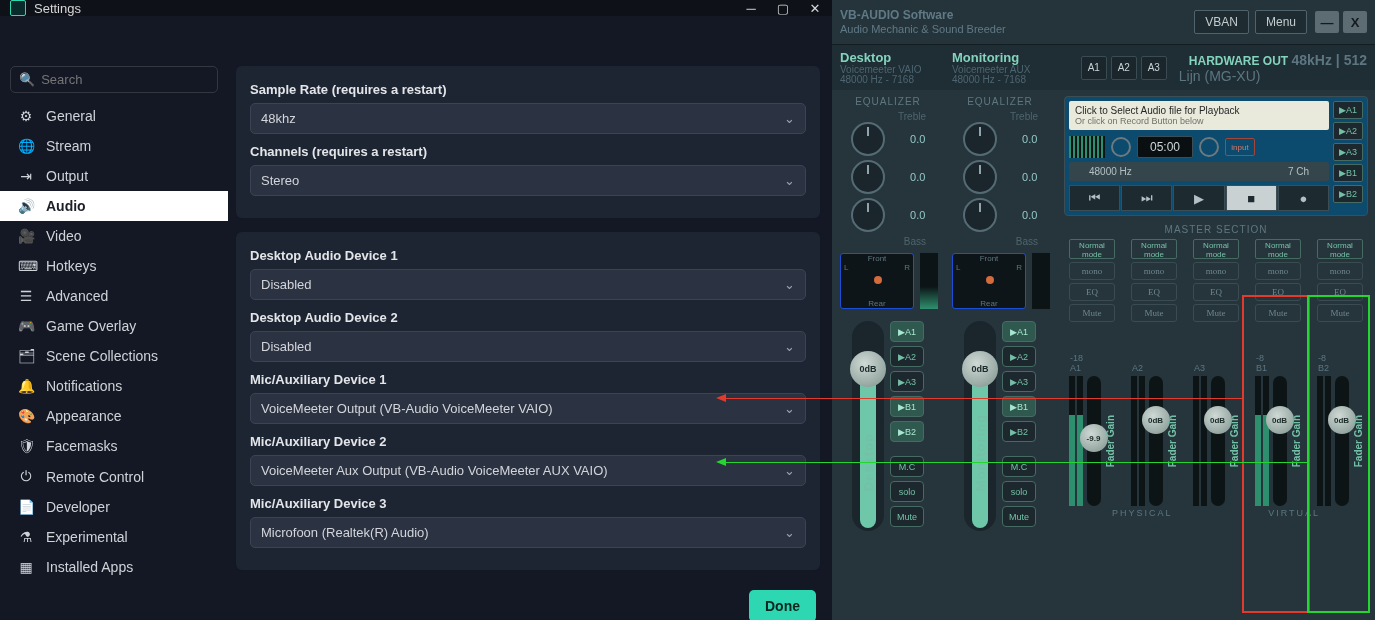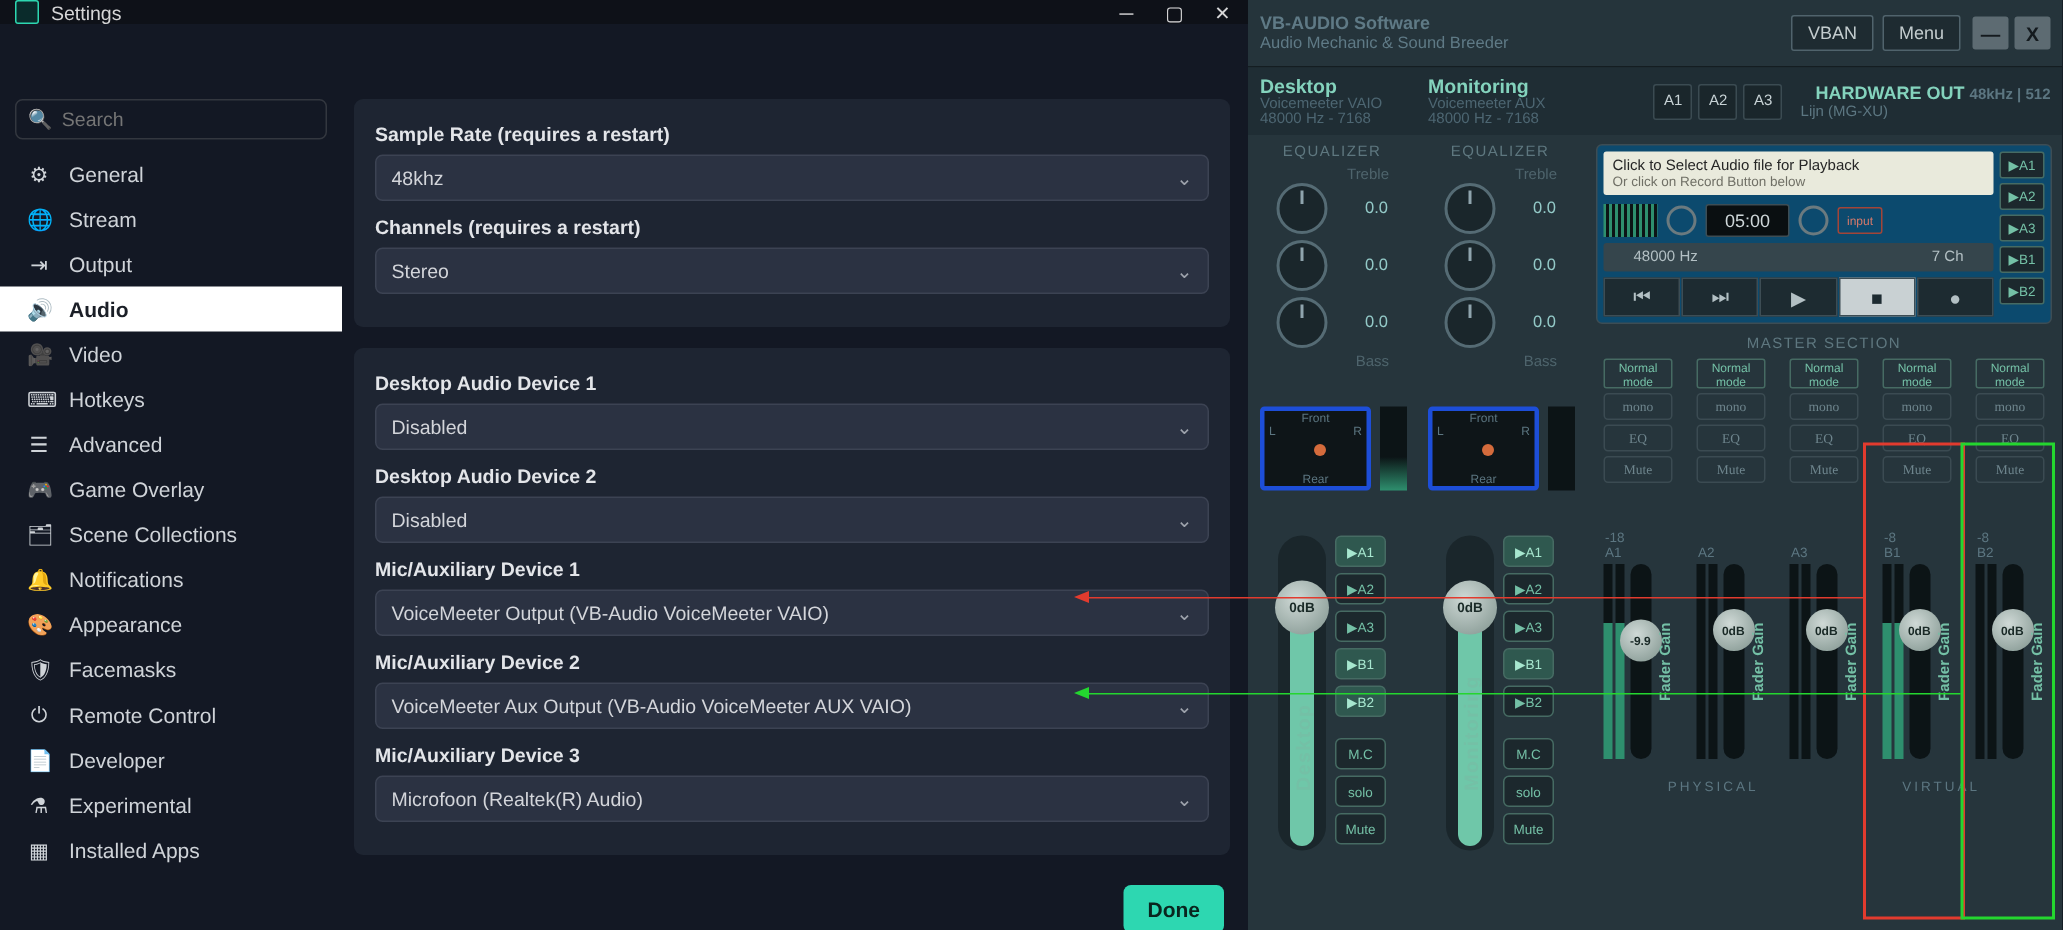"48kHz | 512" .hw-sub { font-size: 10px -> 14px }
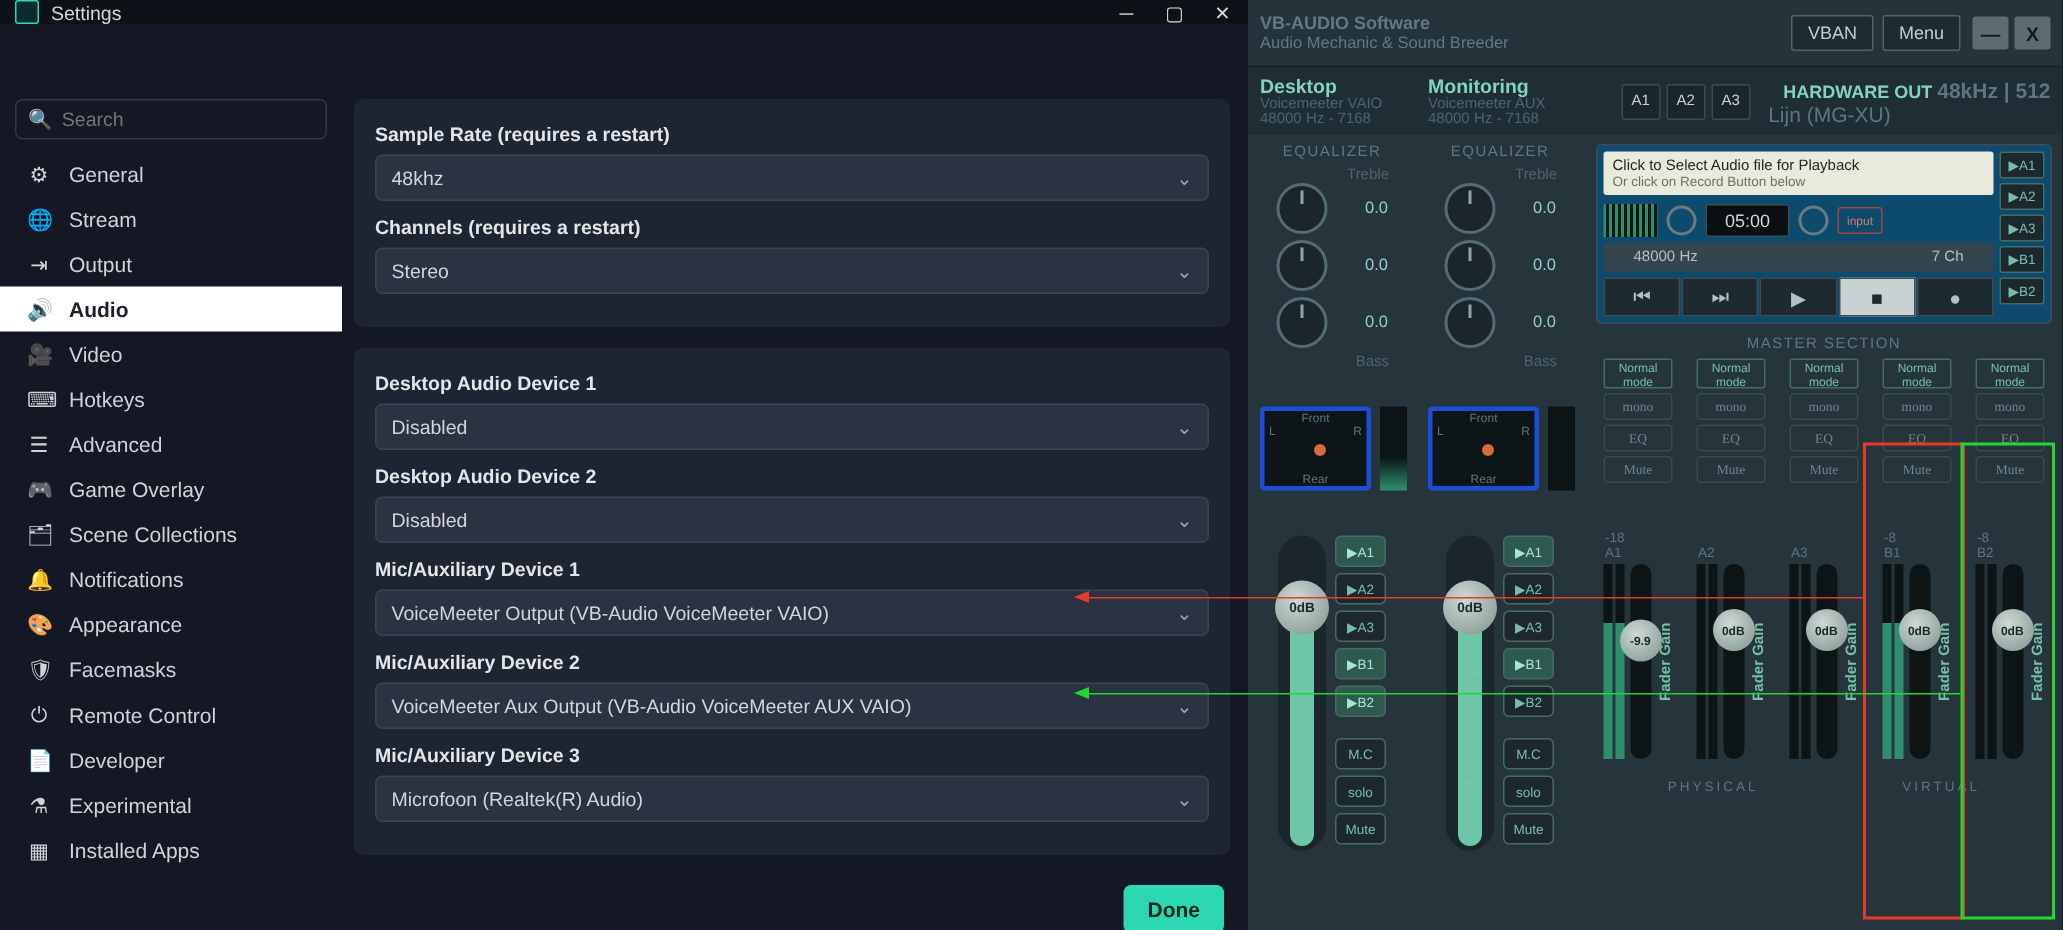"Front" .intellipan { border: 3px solid #1d4ed8 -> 1px solid #1d4ed8; margin: 24px auto -> 6px auto }
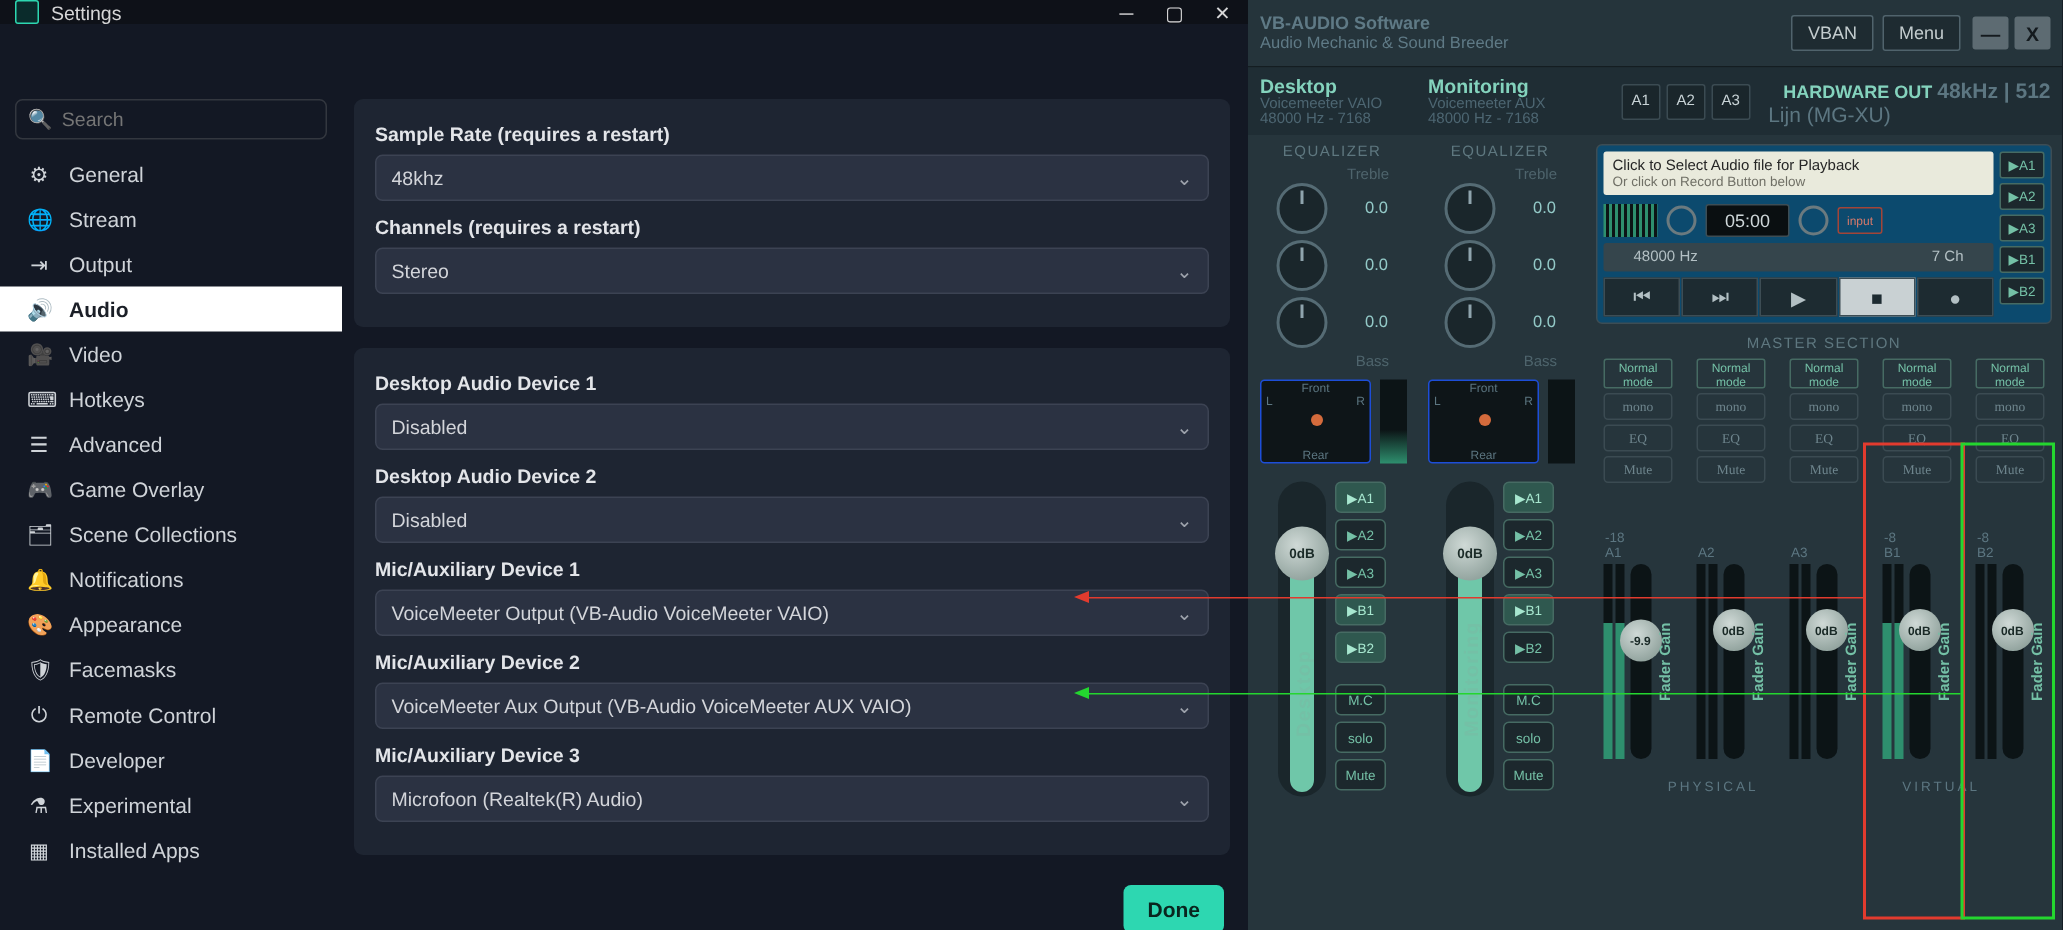"-9.9" div.m-fknob { top: 37px -> 48px }
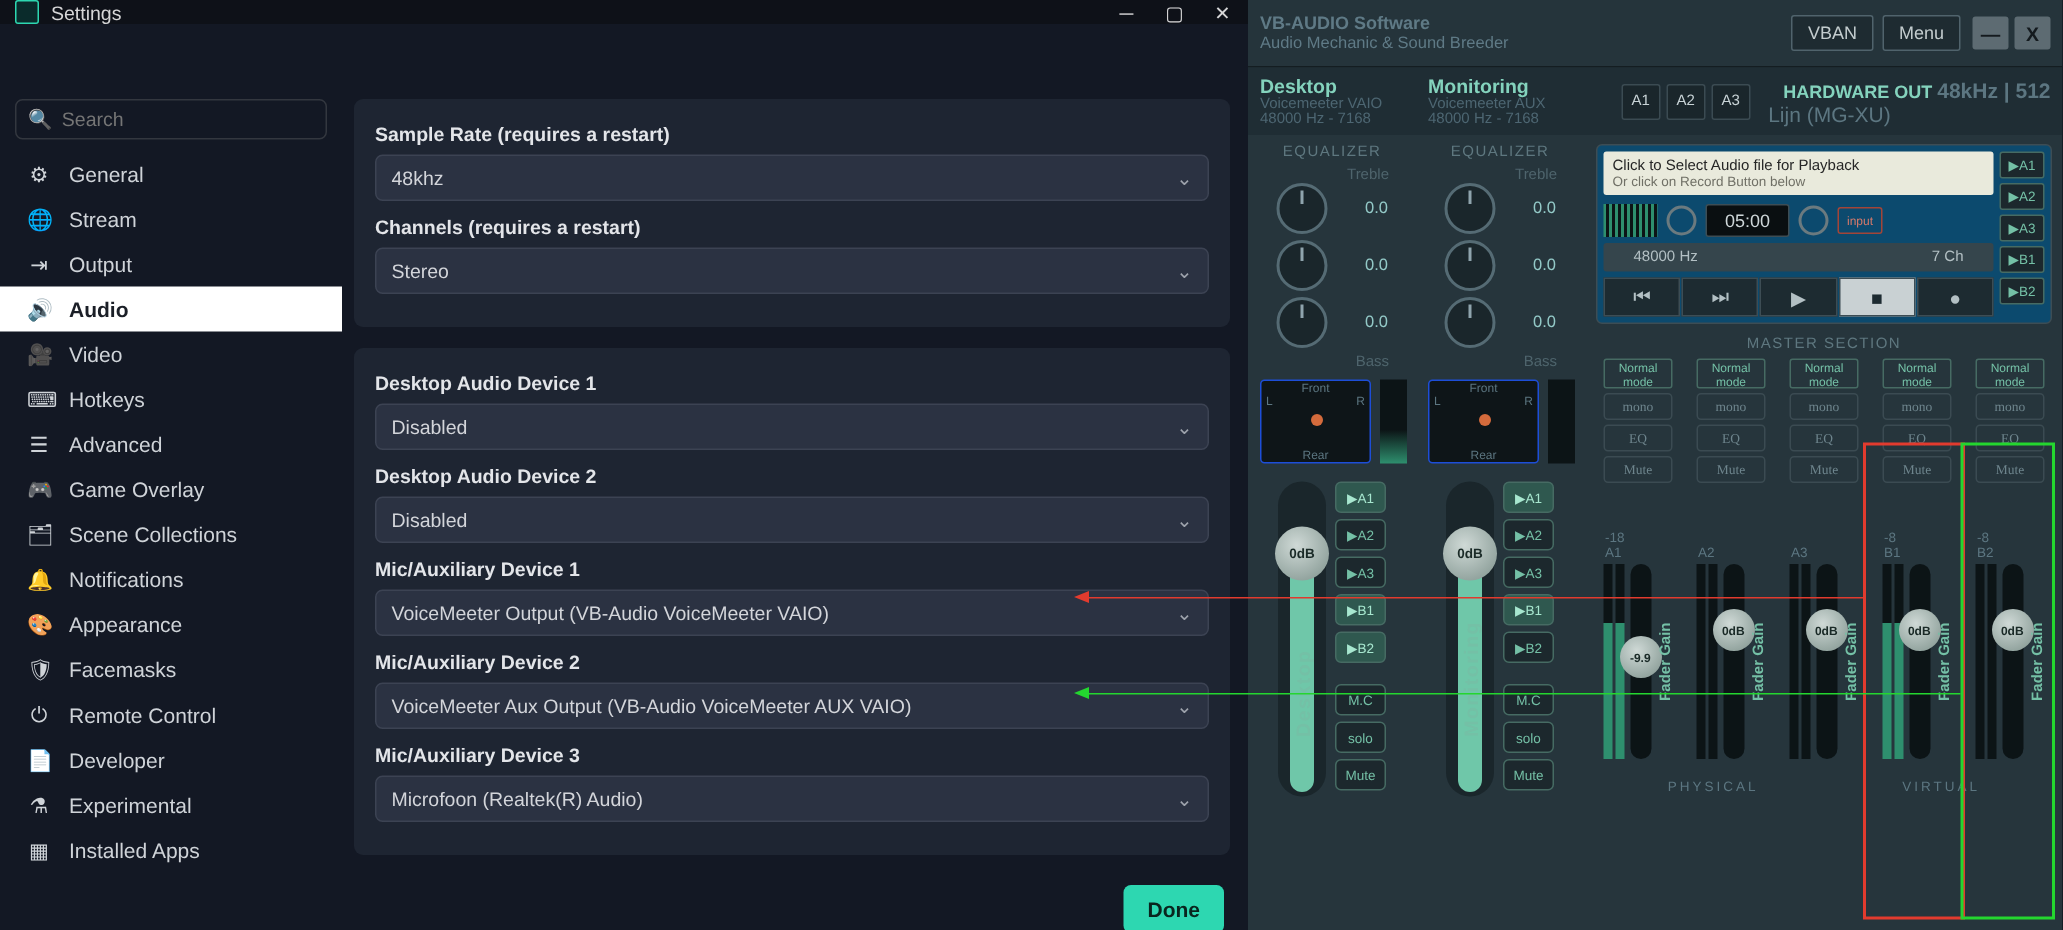"PHYSICAL" .phys-lbl { margin-top: 13px -> 2px }
